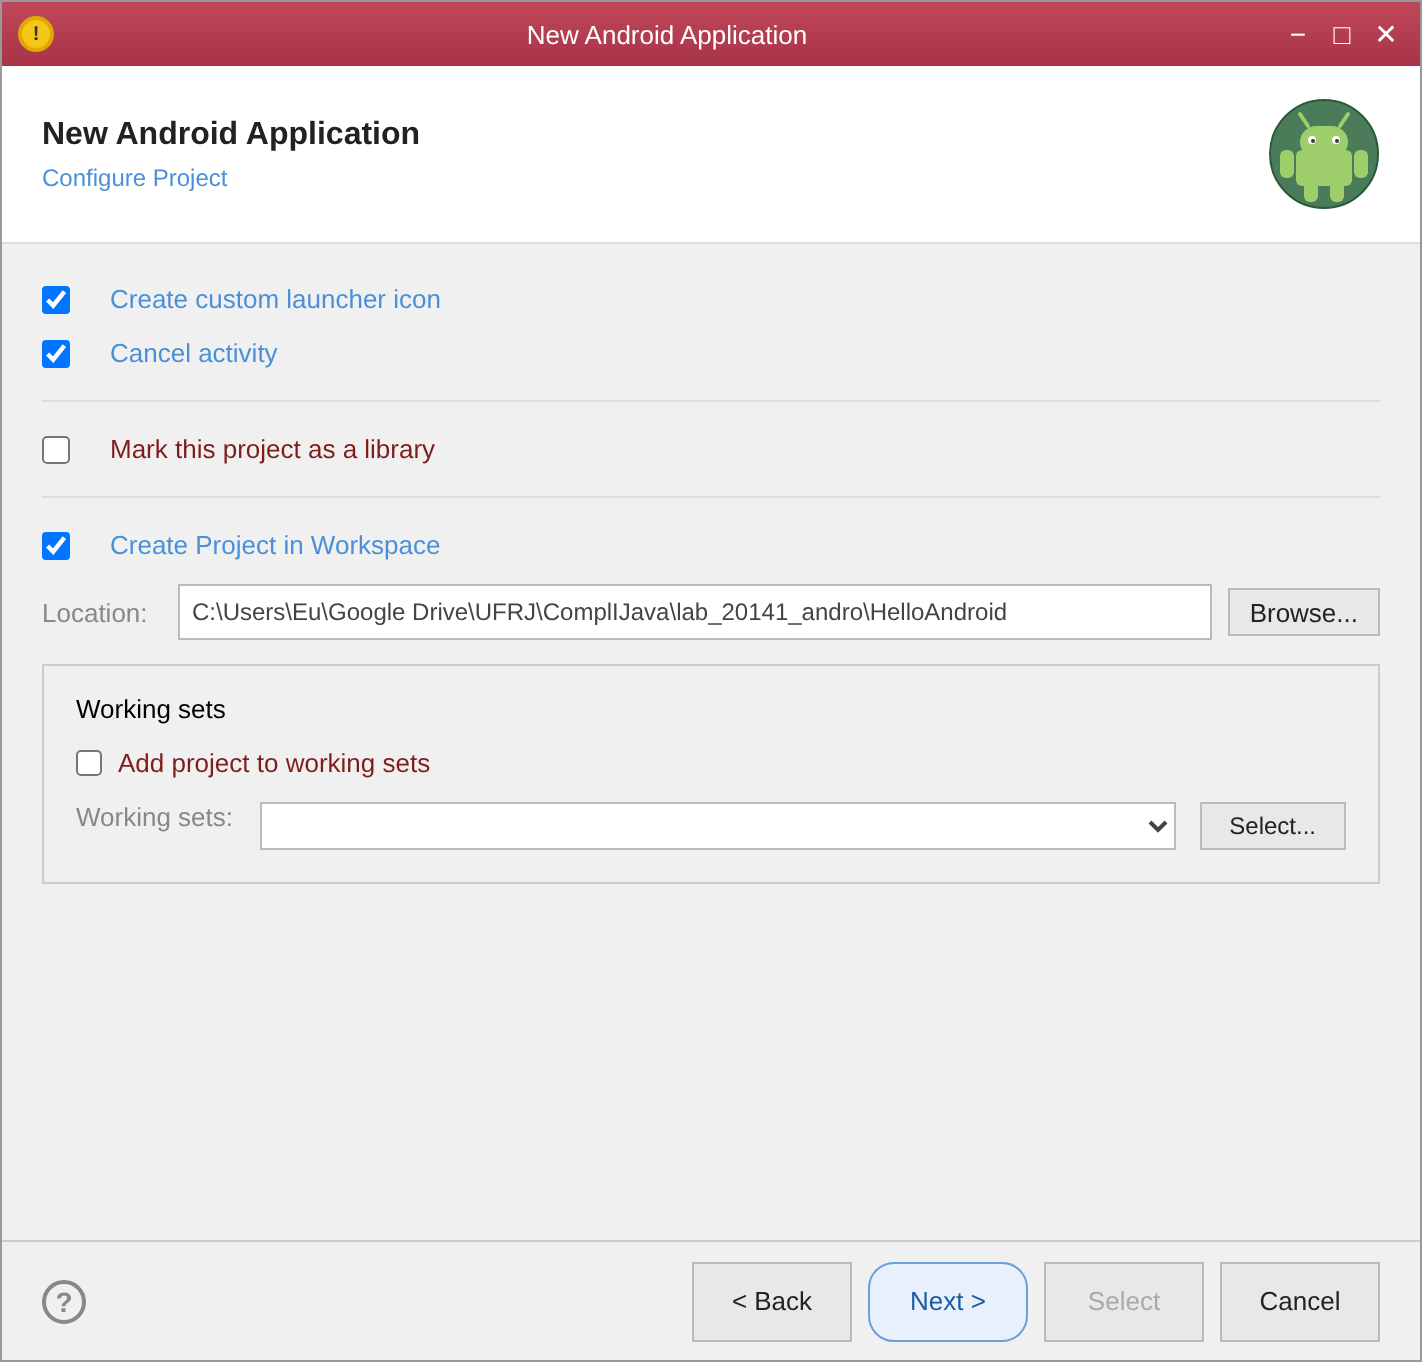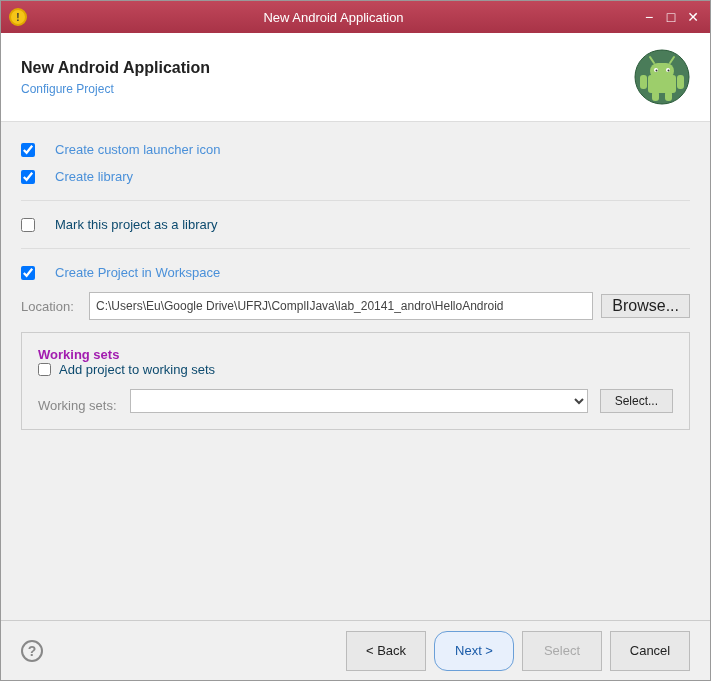"Create library" span.option-label { text: Create library -> Cancel activity }
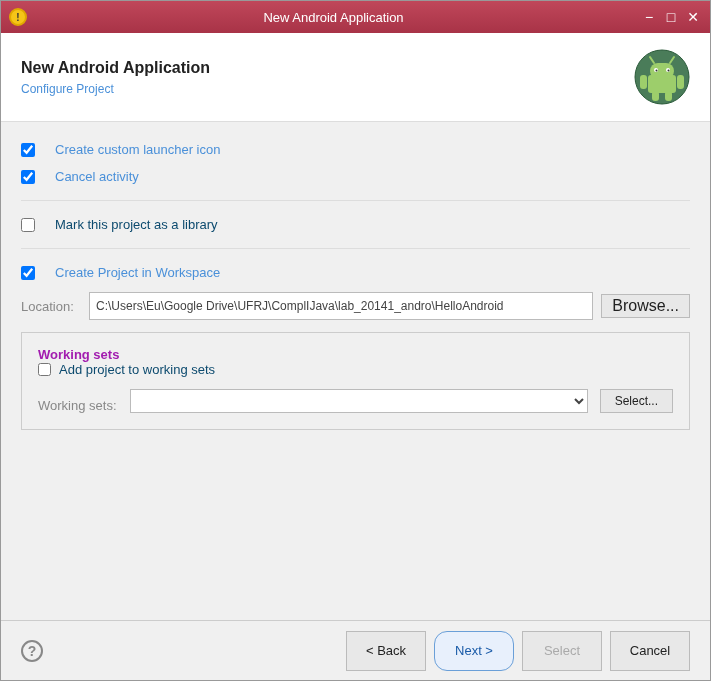"Mark this project as a" .option-label { color: #0c4a6e -> #7f1d1d }
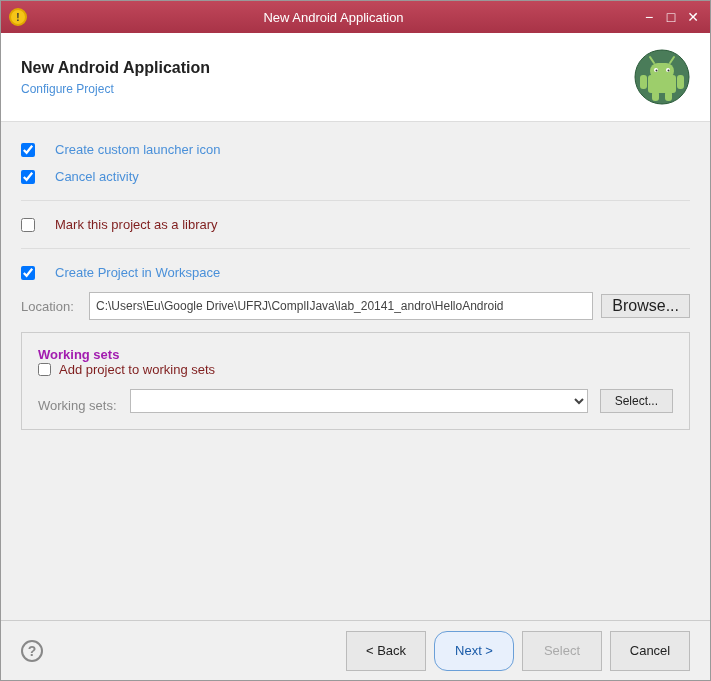"Browse..." .browse-btn { font-size: 16px -> 13px }
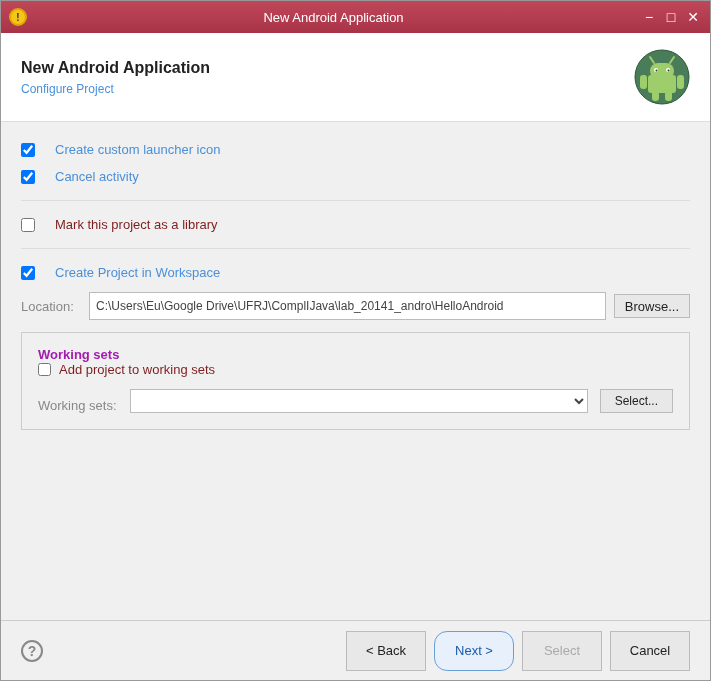"Working sets" .working-sets-title { color: #a21caf -> #000000; font-weight: bold -> normal; margin-bottom: none -> 12px }
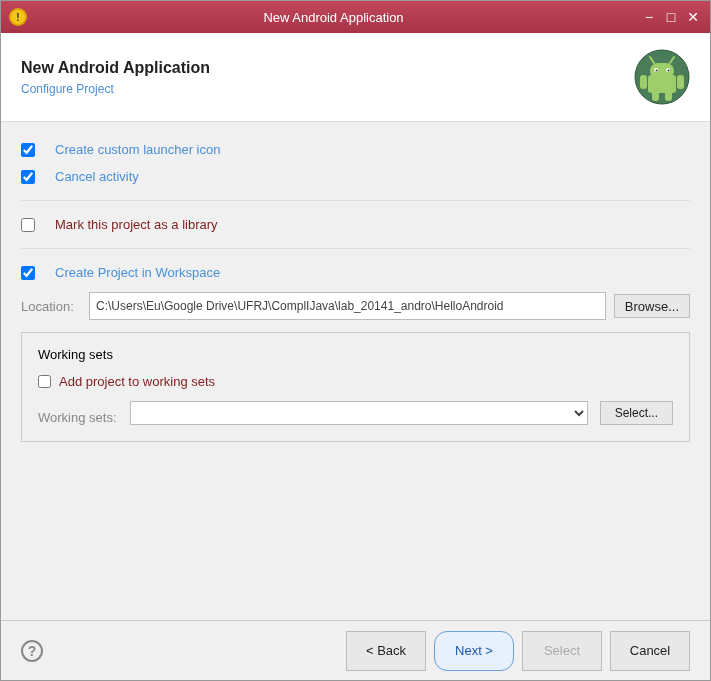"Working sets:" .working-sets-field-row { align-items: flex-end -> flex-start }
